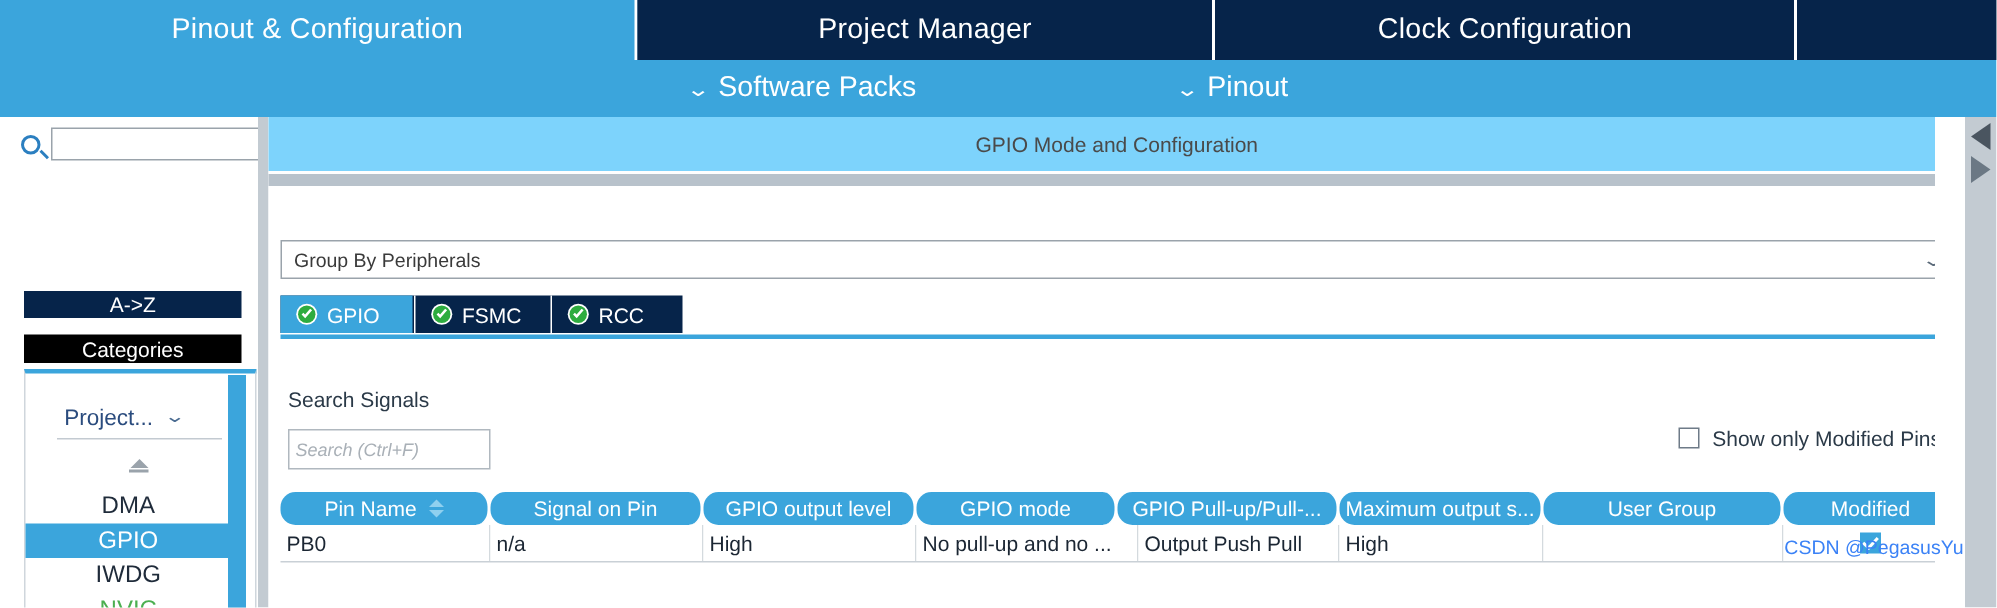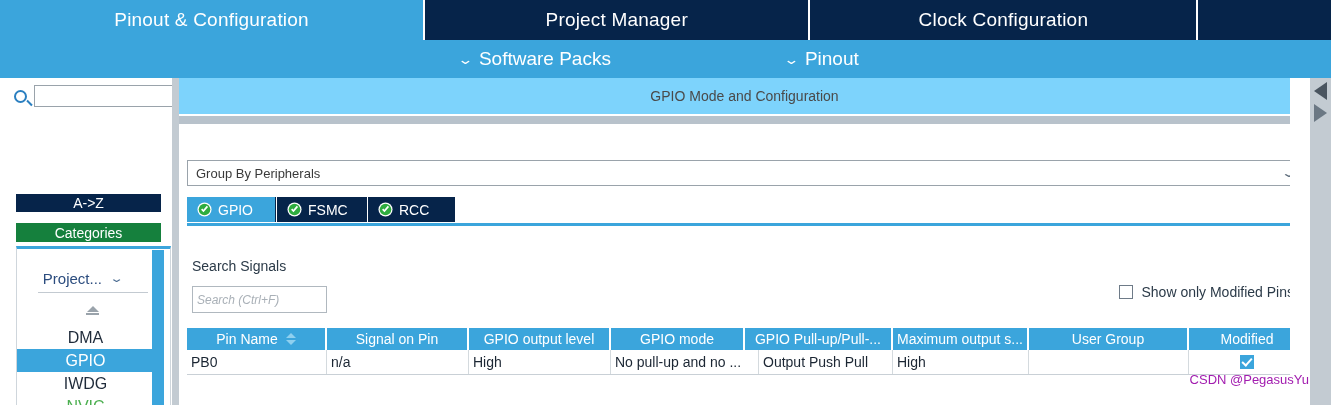"Categories" .cats { background: #15803d -> #000000 }
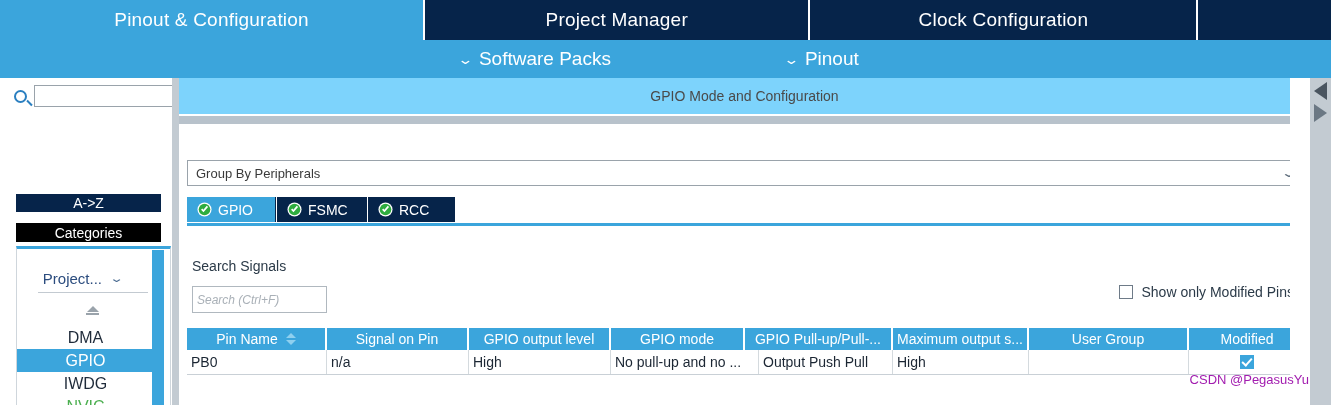"Pin Name" .th { border-radius: none -> 10px }
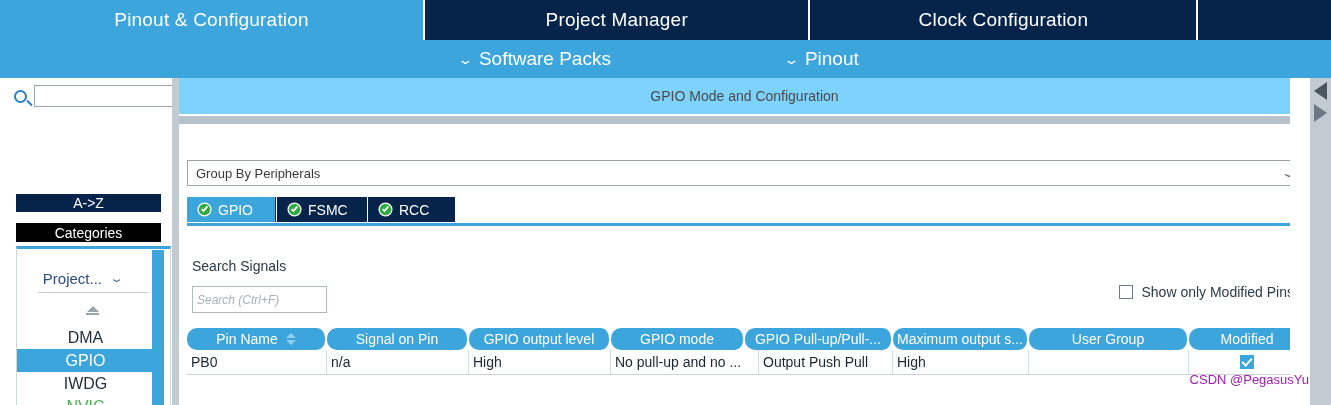"CSDN @PegasusYu" .watermark { color: #a21caf -> #3b82f6; top: 372px -> 357px }
